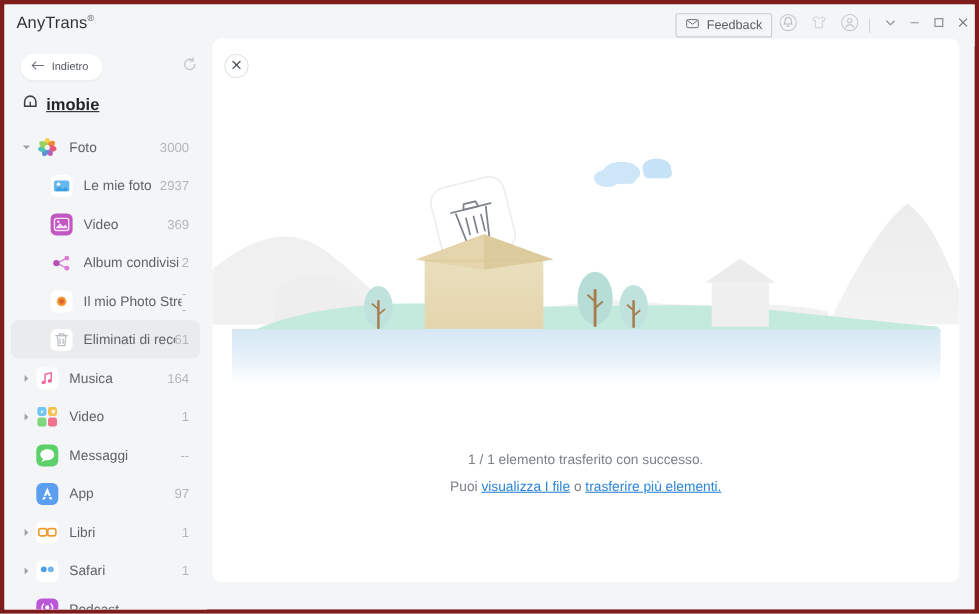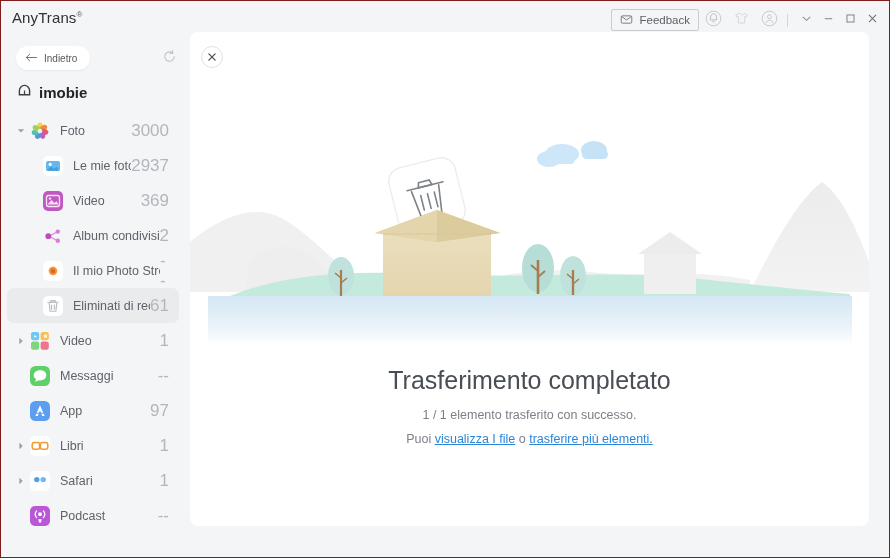"AnyTrans®" #app { border: 1px solid #7f1d1d -> 4px solid #7f1d1d }
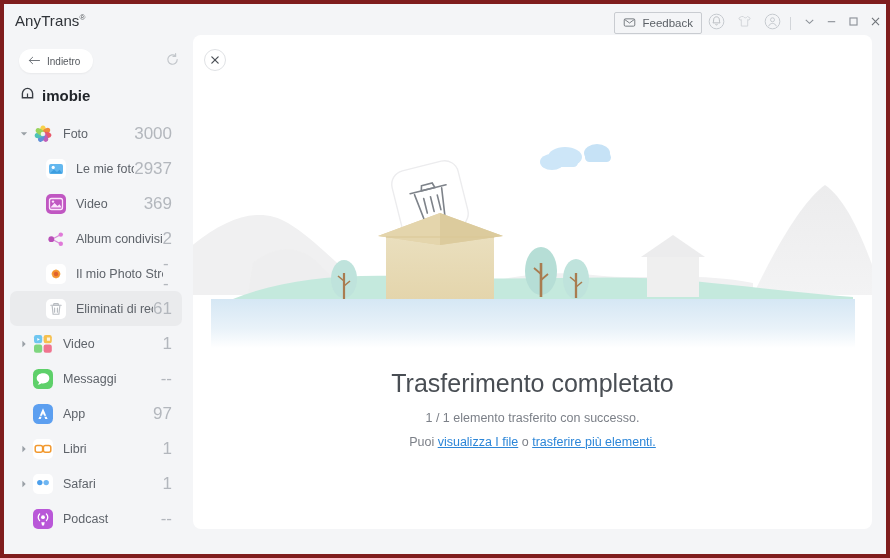"imobie" .device-name { text-decoration: none -> underline }
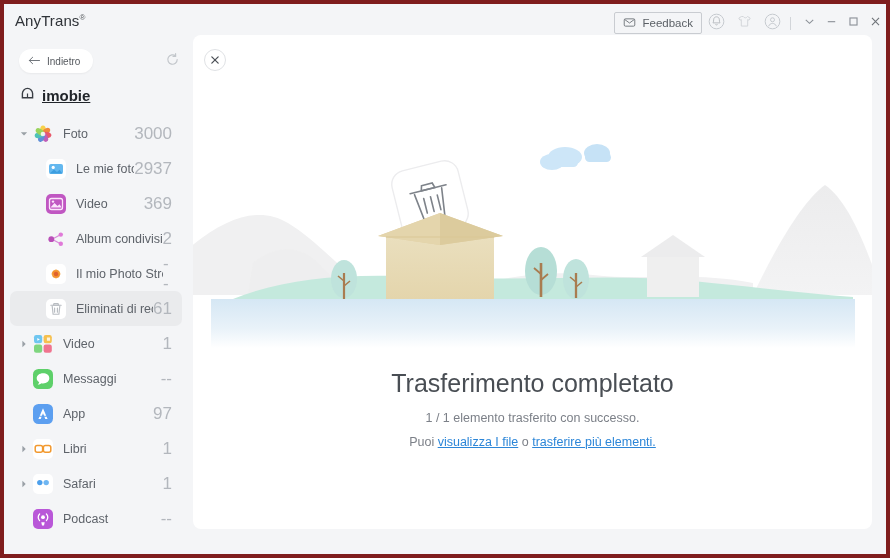"3000" .count { font-size: 17px -> 12px }
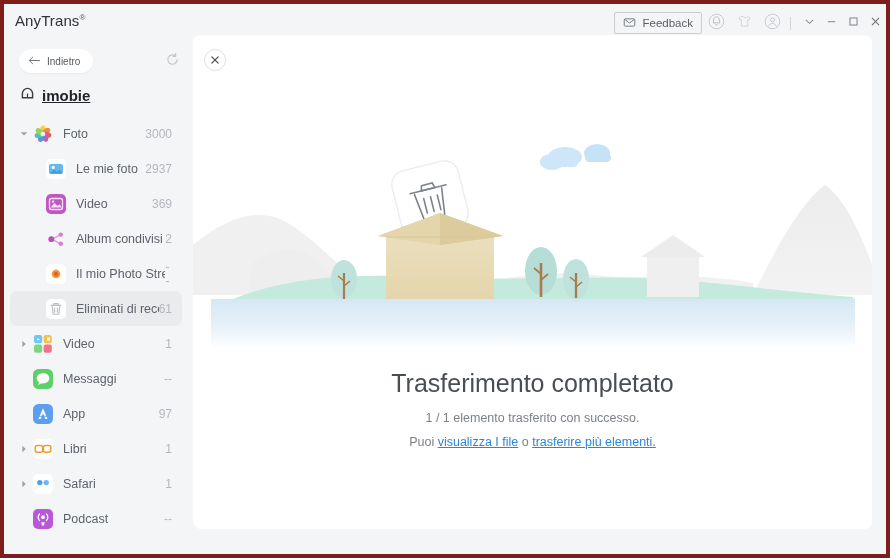"Musica" div.tree-item { html: none -> <div> <span> <svg> <path></path> </svg> </span> <span> <svg> <rect></rect> <path></path> <ellipse></ellipse> <ellipse></ellipse> </svg> </span> <span>Musica</span> <span>164</span> </div> }
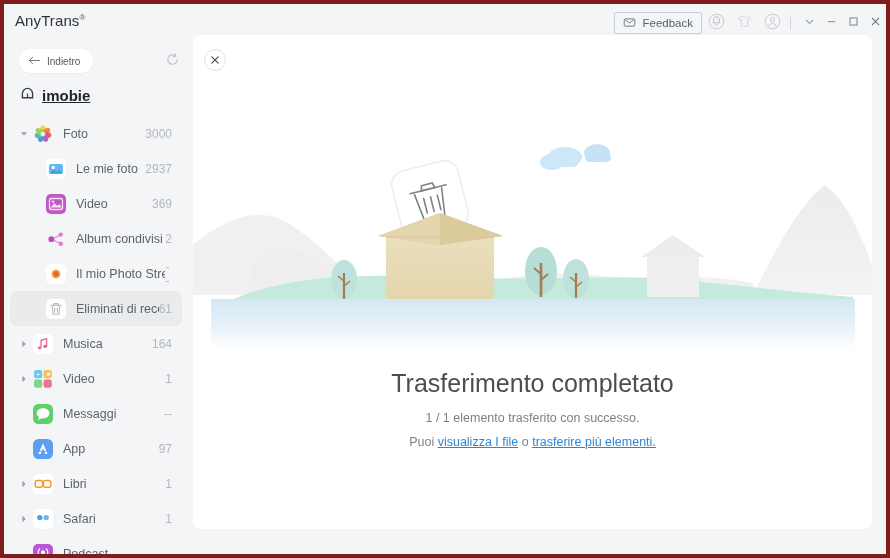"Trasferimento completato" div.headline { html: <div>Trasferimento completato</div> -> none }
